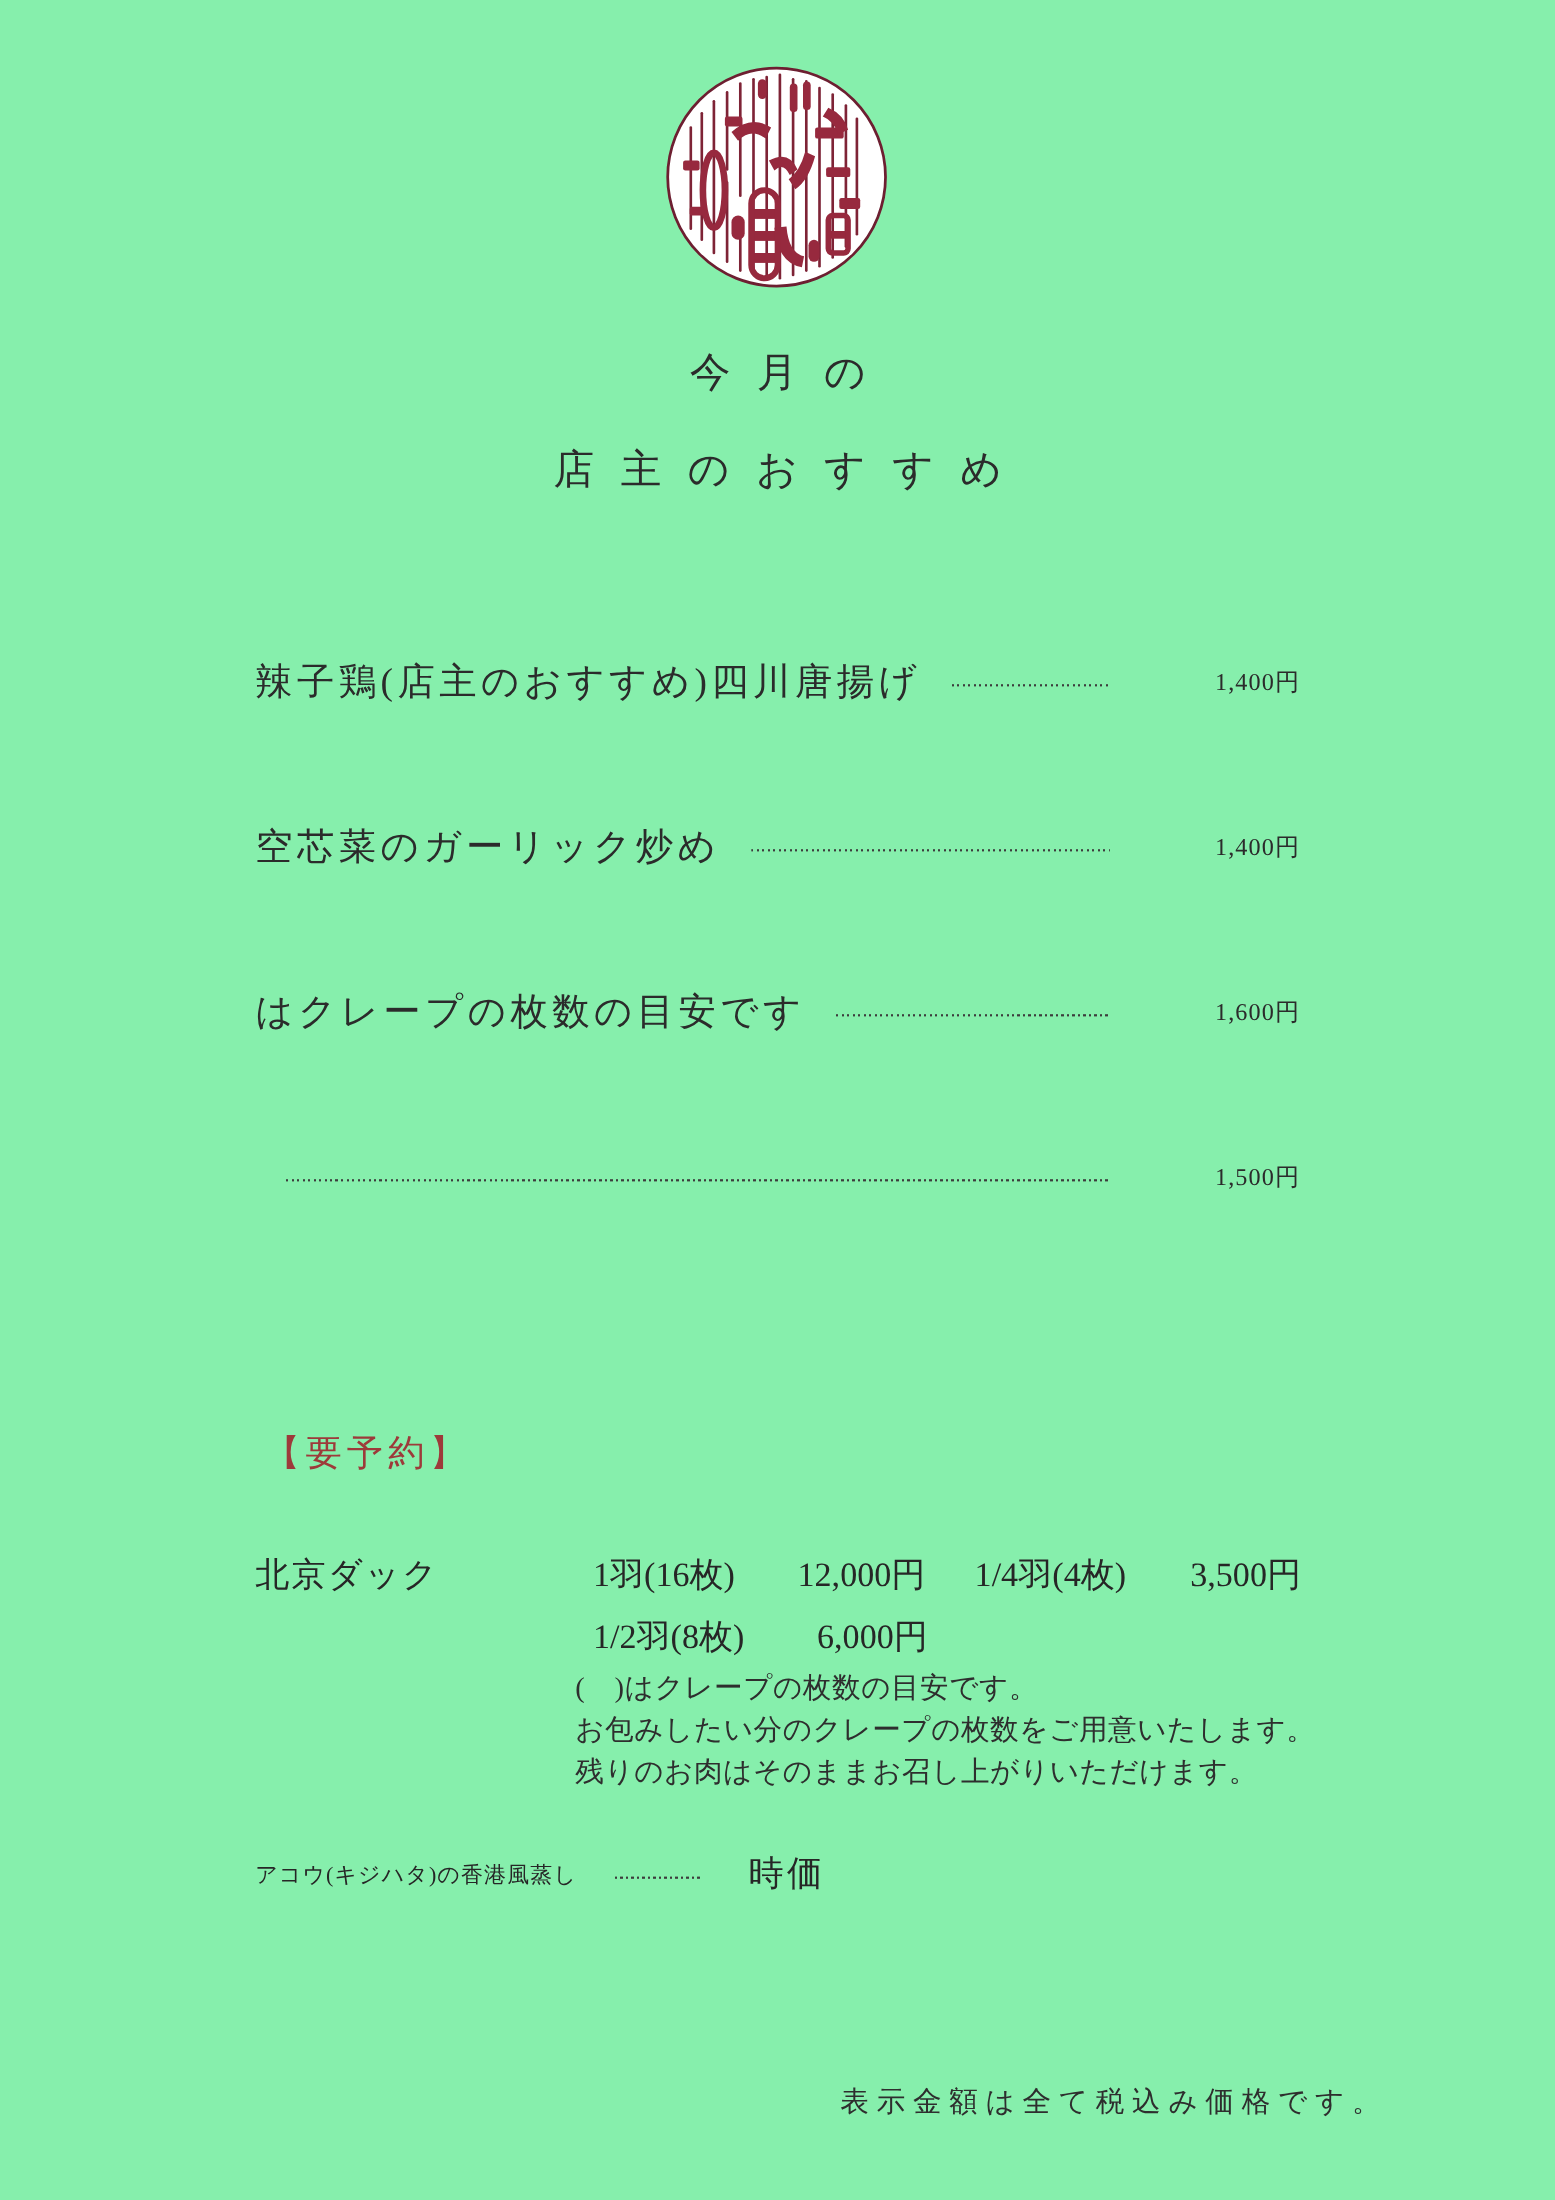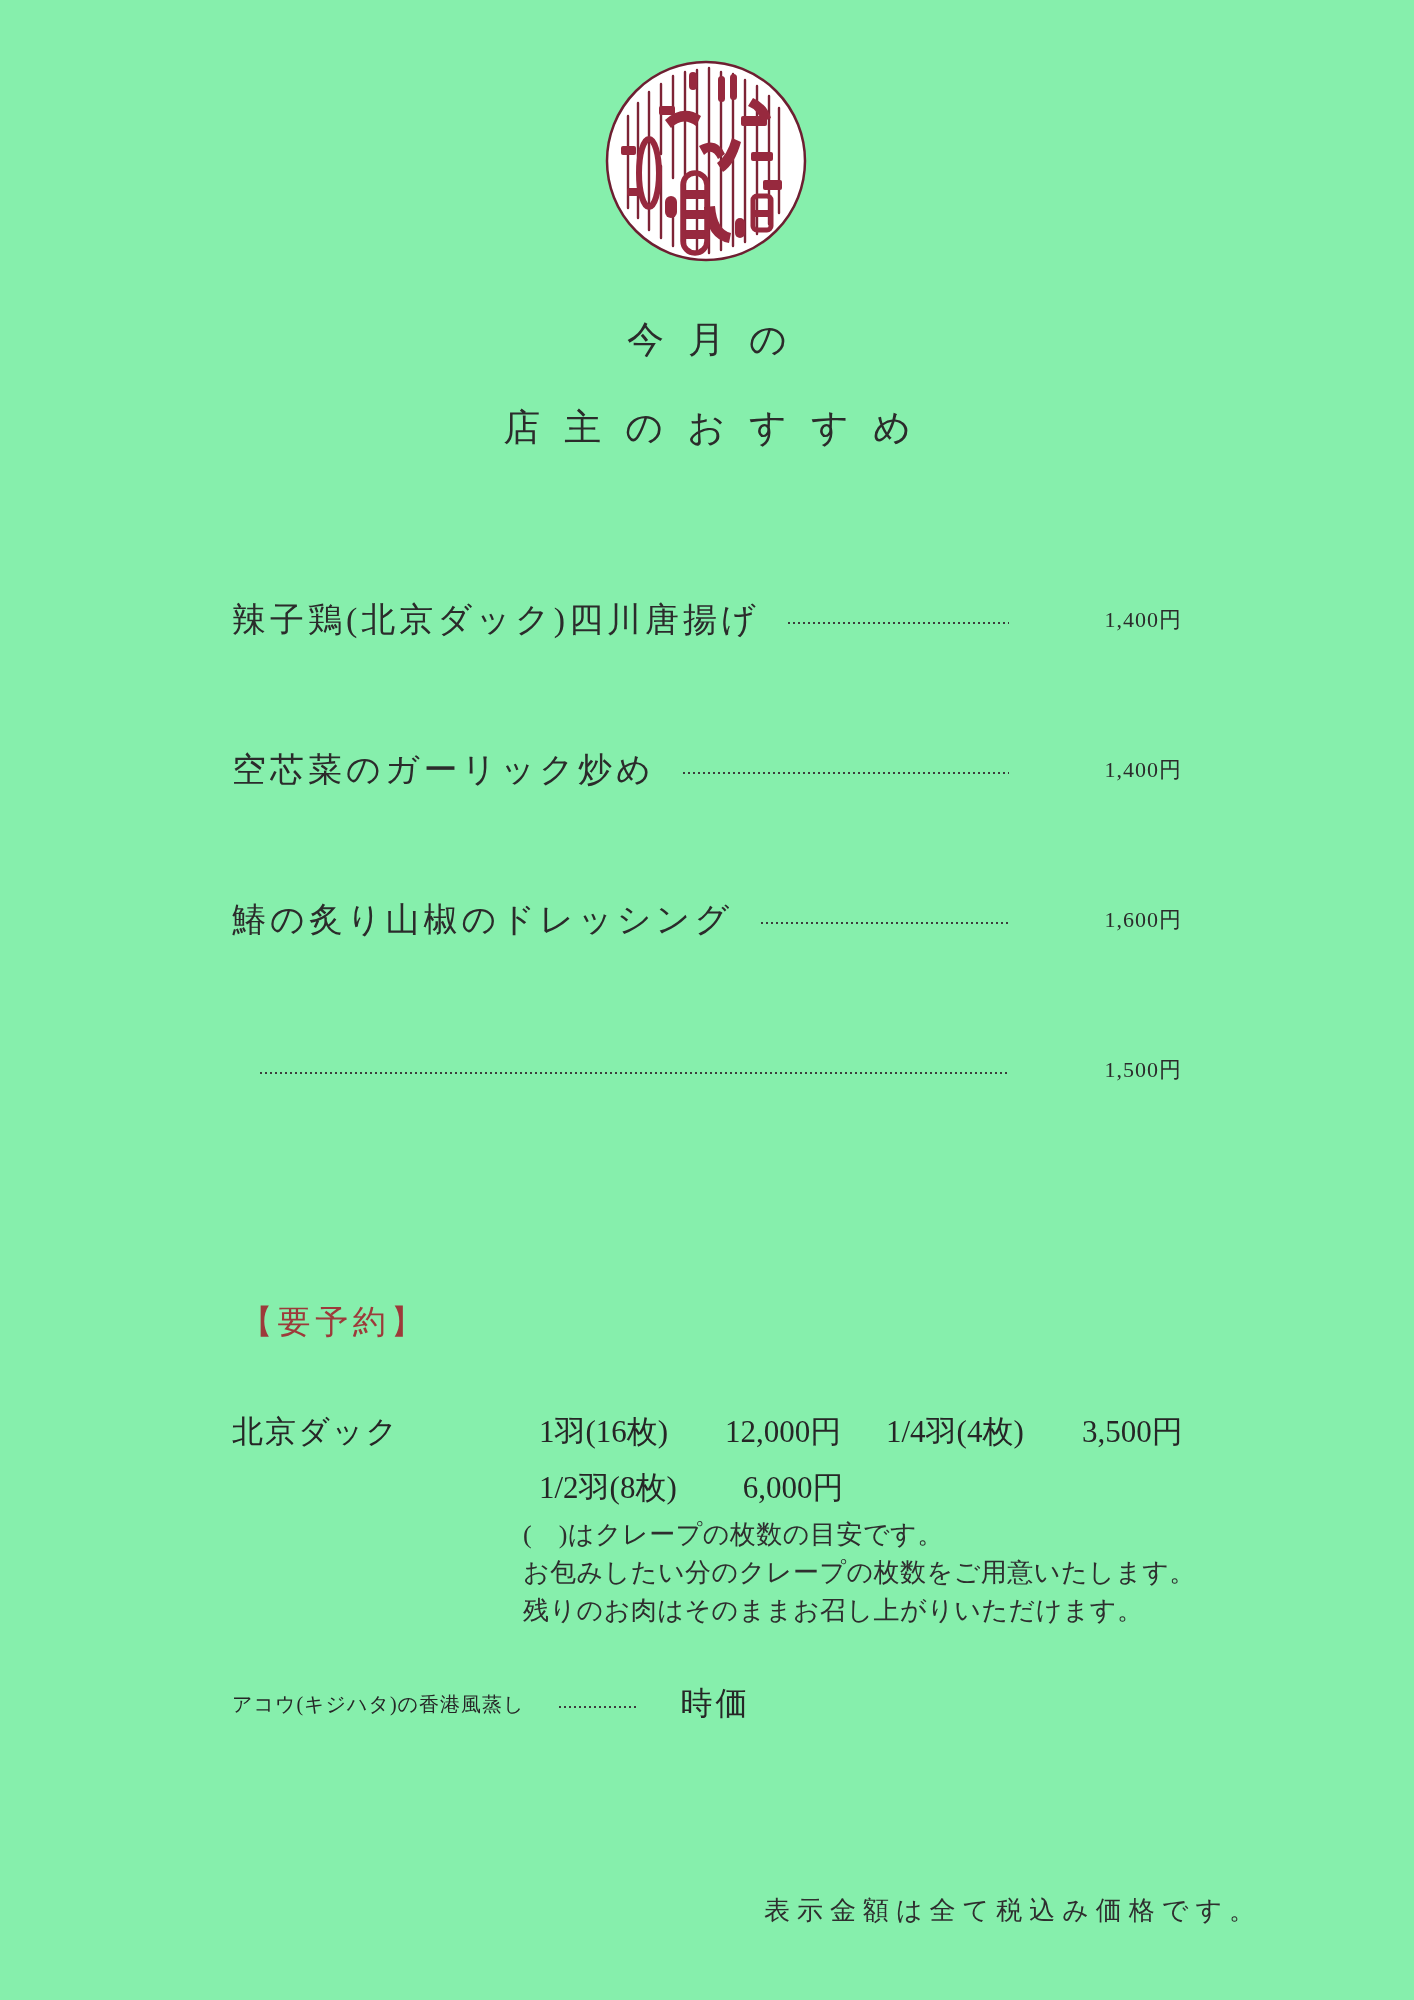"辣子鶏(北京ダック)四川唐揚げ" span.item-name { text: 北京ダック -> 店主のおすすめ }
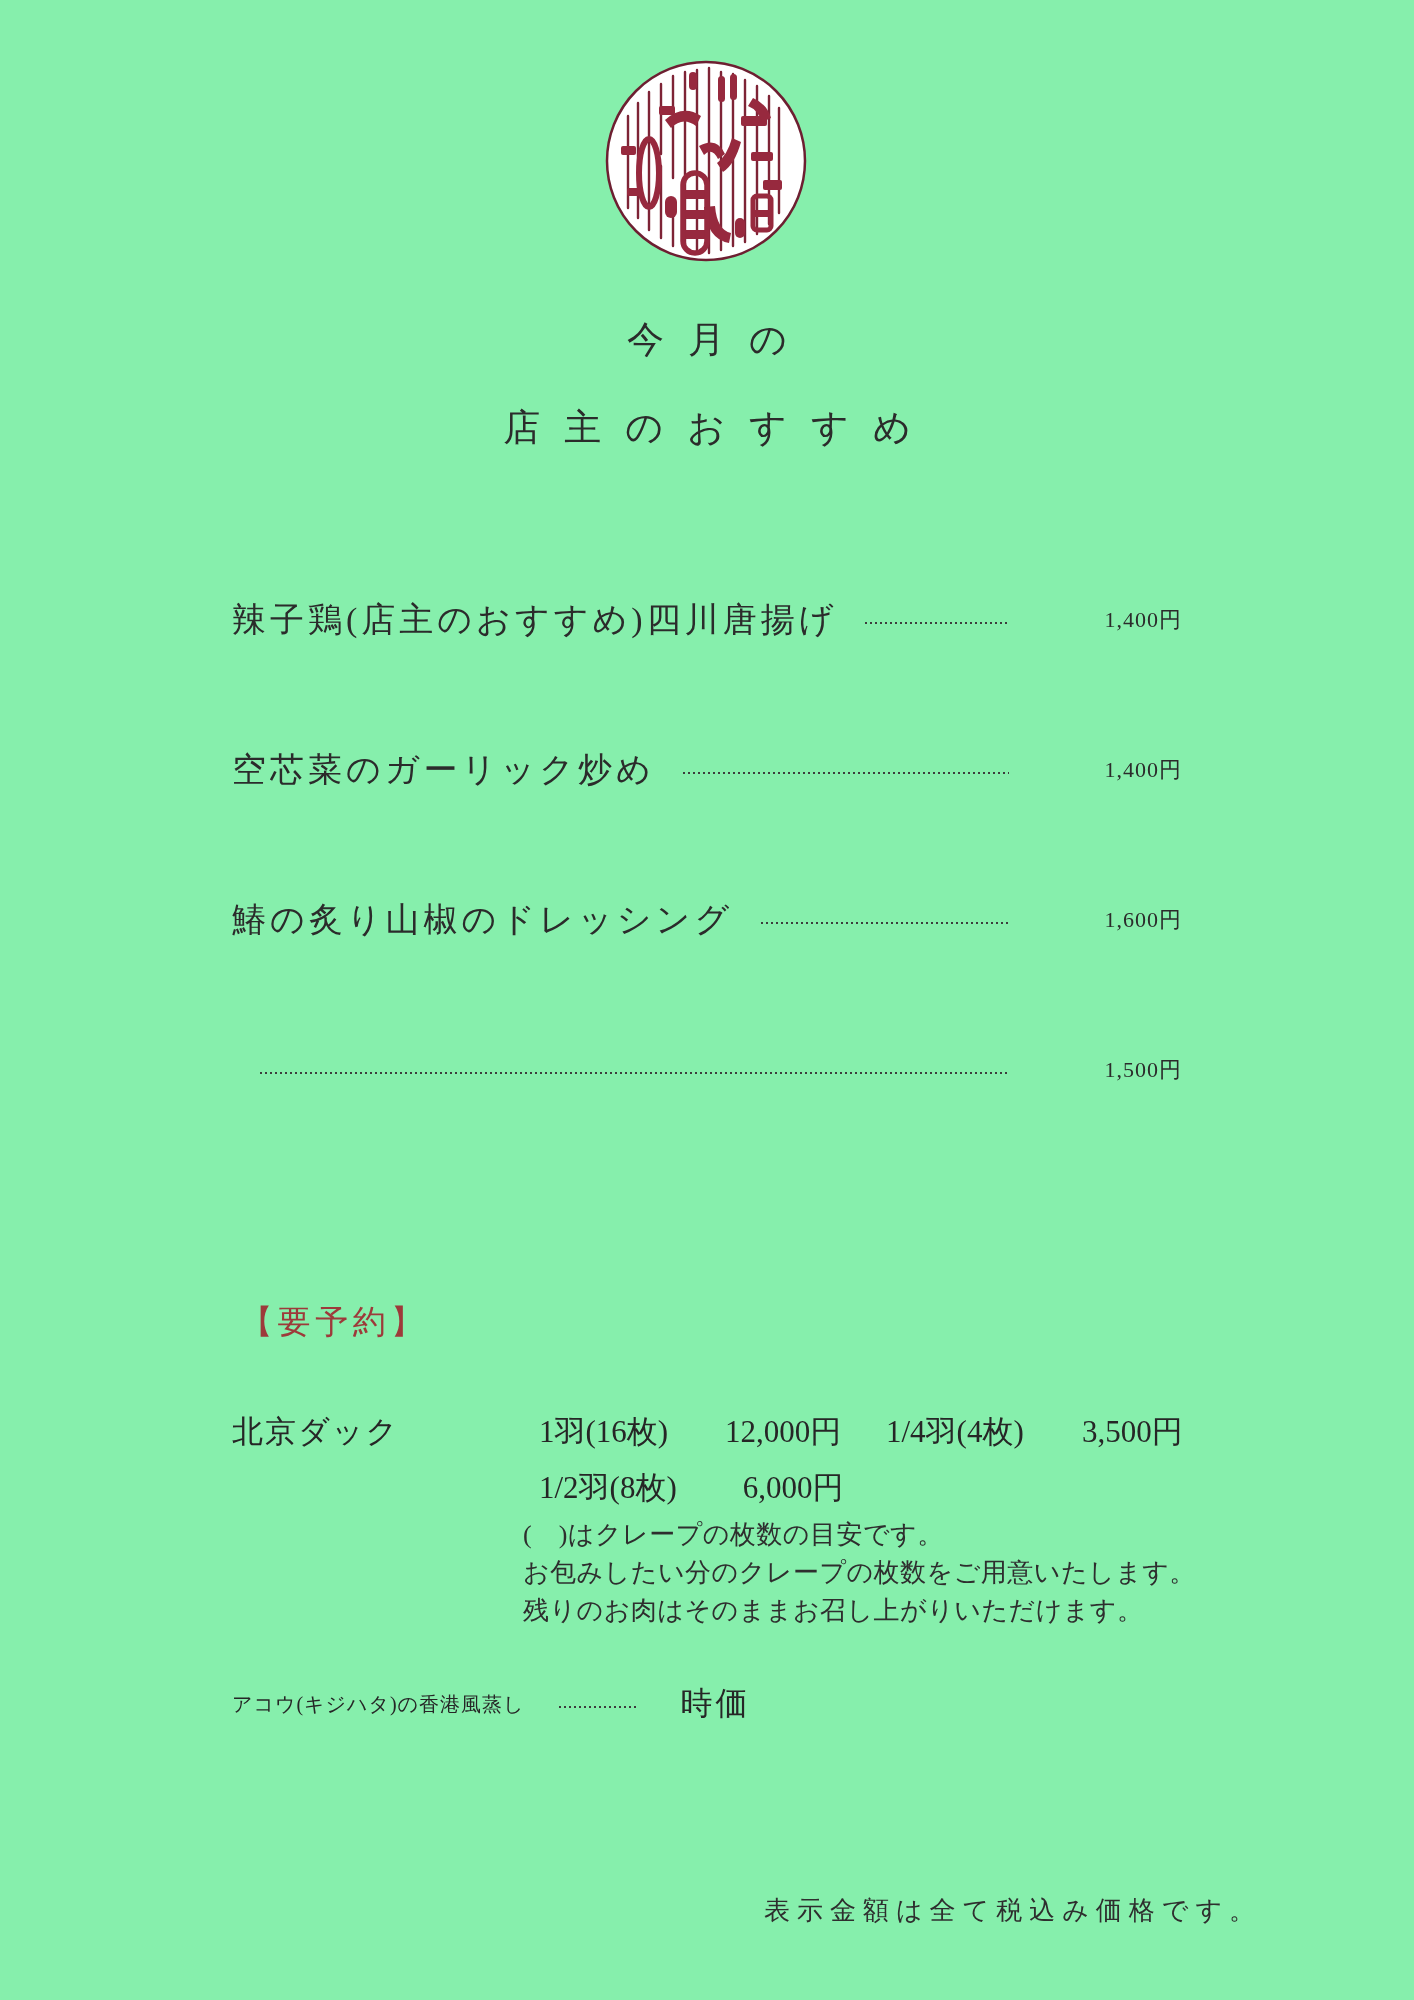"鰆の炙り山椒のドレッシング" span.item-name { text: 鰆の炙り山椒のドレッシング -> はクレープの枚数の目安です }
